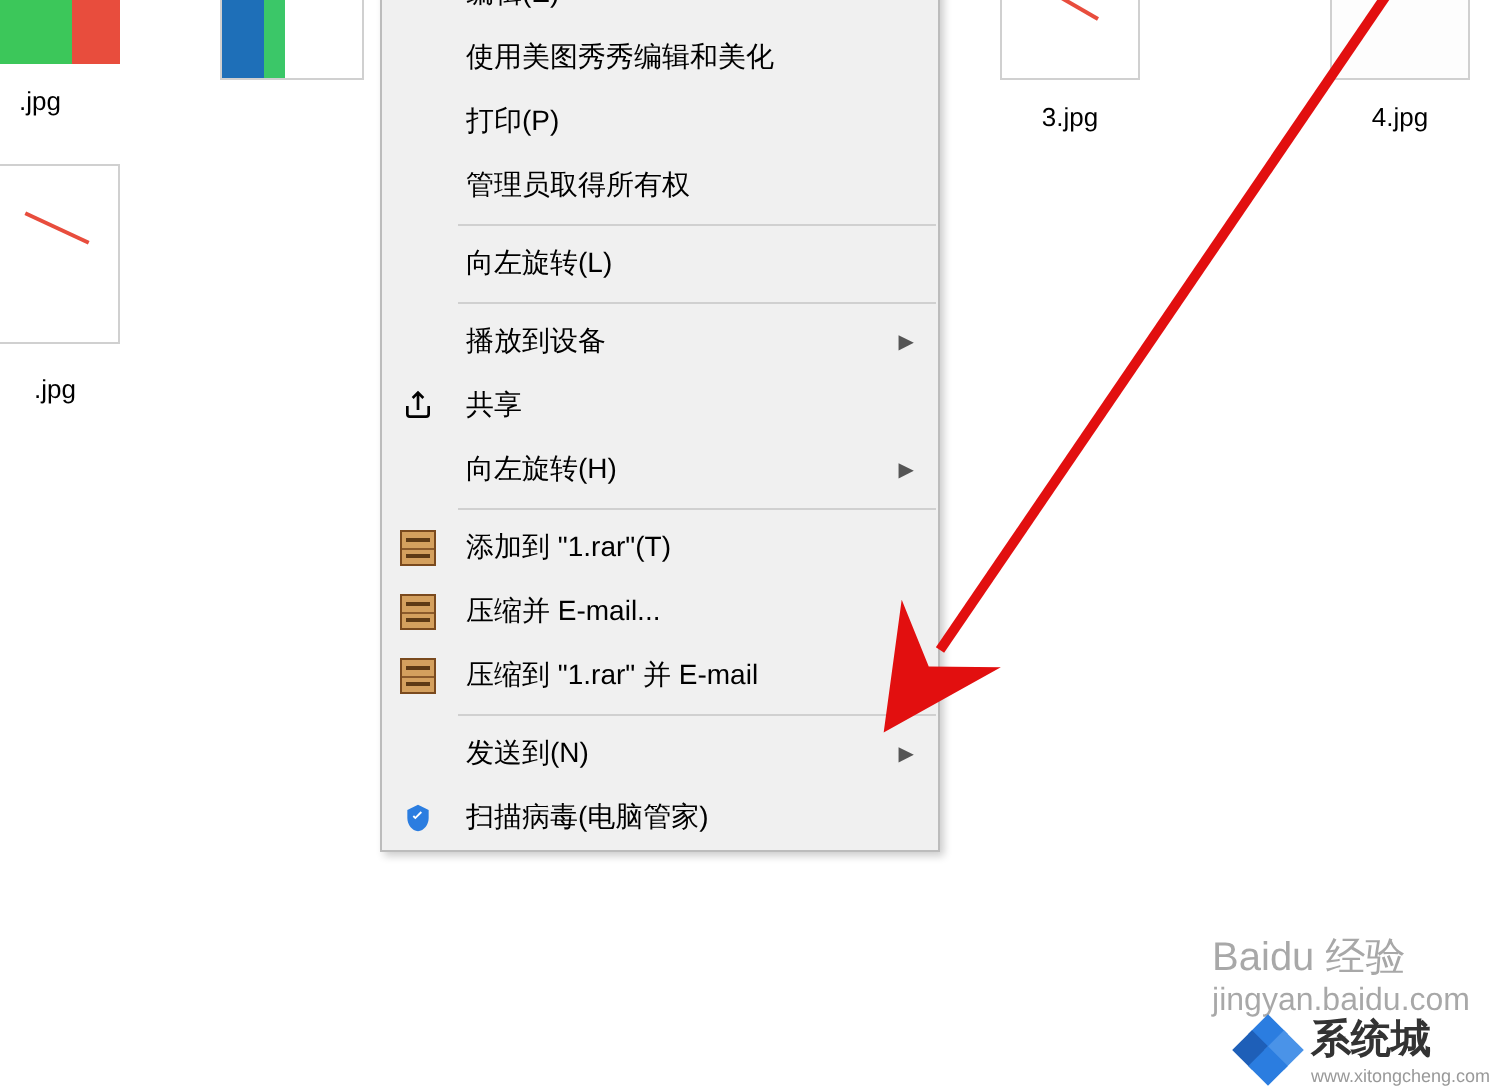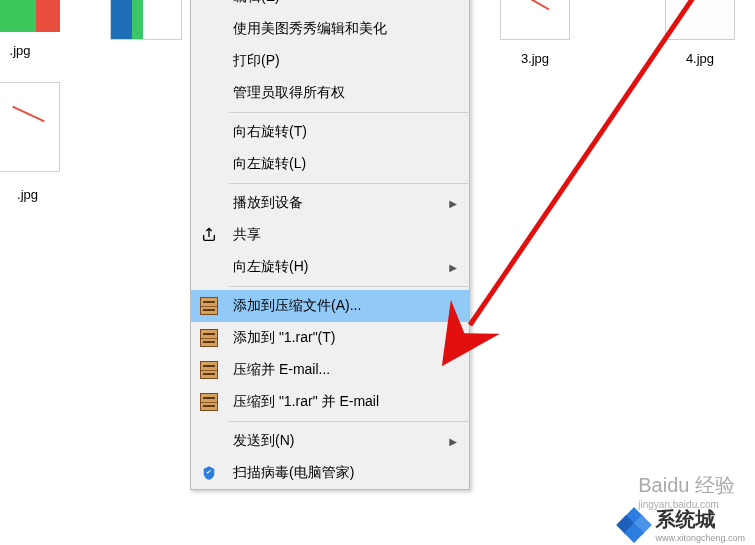"向右旋转(T)" div.menu-item { html: <div> <span>向右旋转(T)</span> </div> -> none }
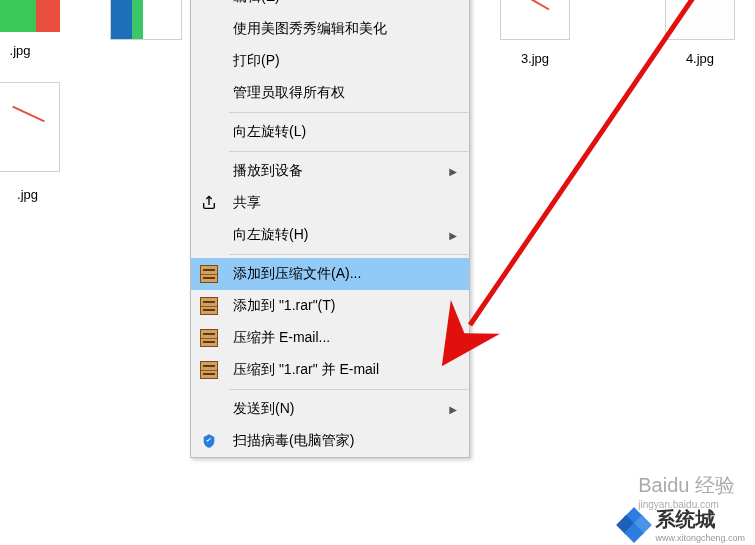"添加到压缩文件(A)..." div.menu-item { html: <div> <span> <span></span> </span> <span>添加到压缩文件(A)...</span> </div> -> none }
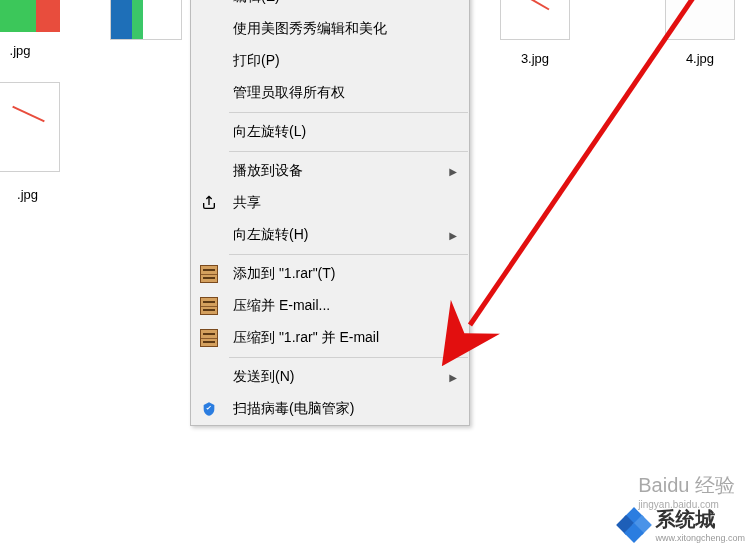"jingyan.baidu.com" .watermark-baidu .sub { font-size: 10px -> 16px }
